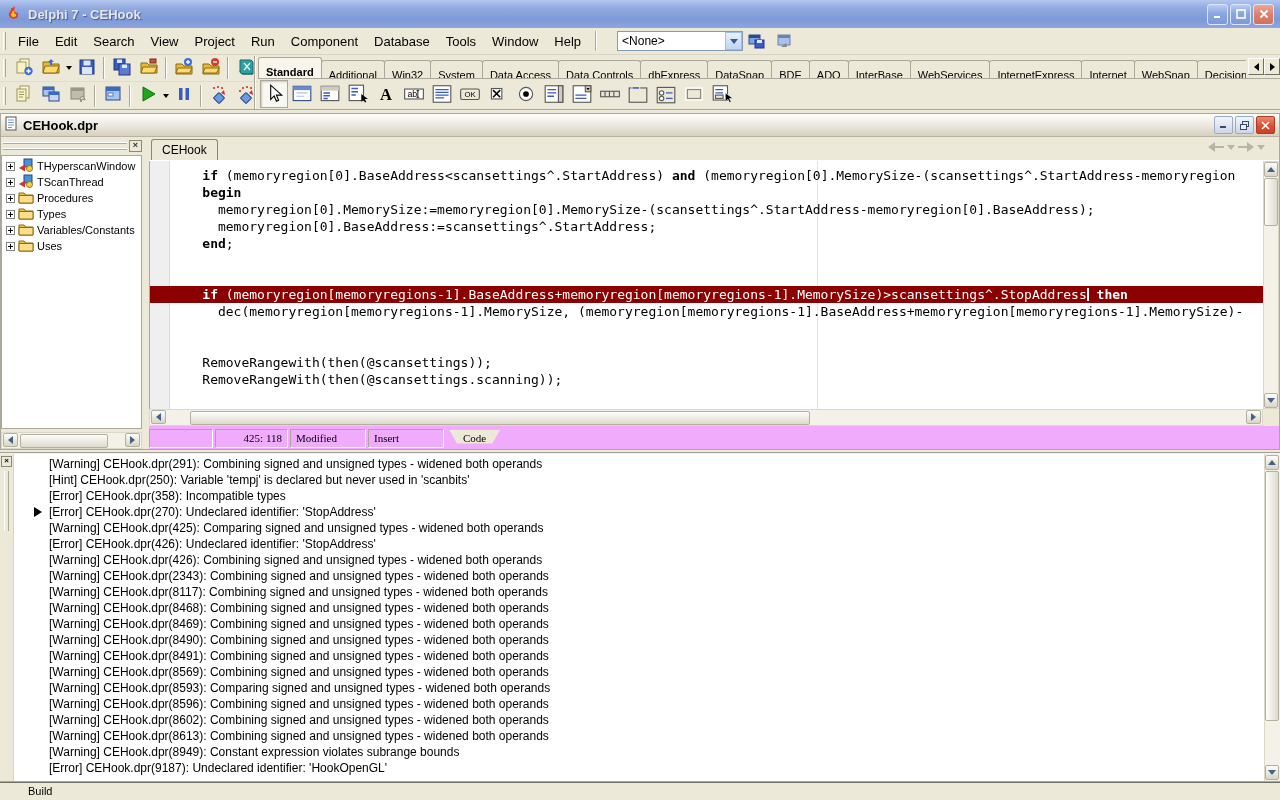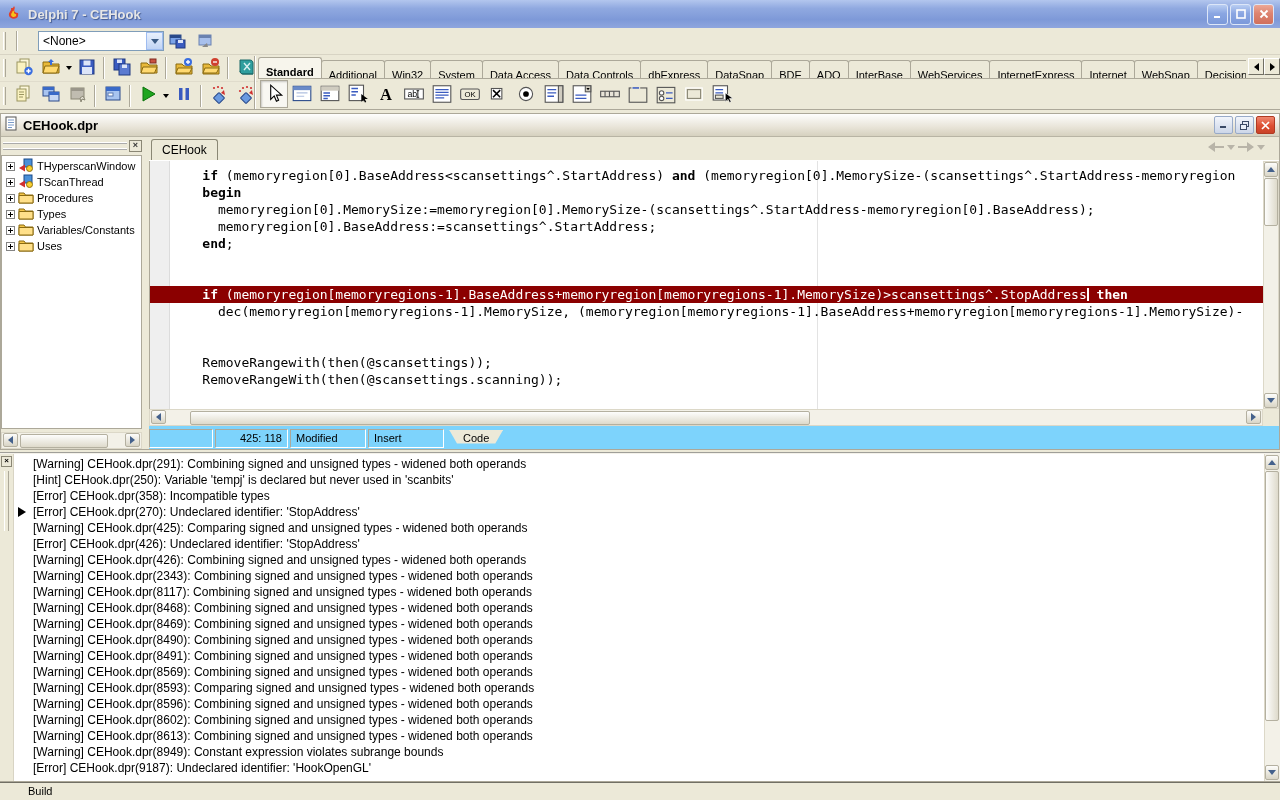"File" div { html: none -> <div> <div>File</div> <div>Edit</div> <div>Search</div> <div>View</div> <div>Project</div> <div>Run</div> <div>Component</div> <div>Database</div> <div>Tools</div> <div>Window</div> <div>Help</div> </div> }
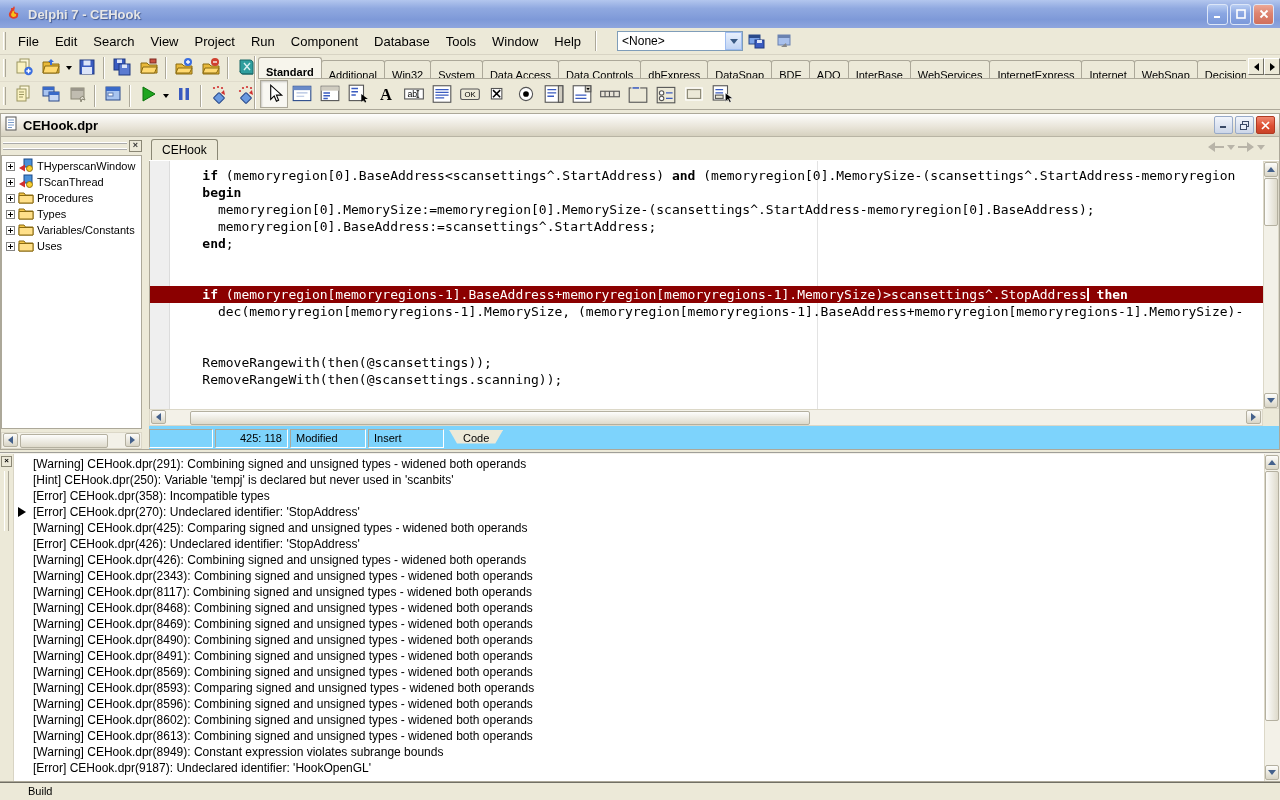"425: 118" .statusbar { background: #7dd3fc -> #f0abfc; font-family: none -> Liberation Serif, serif }
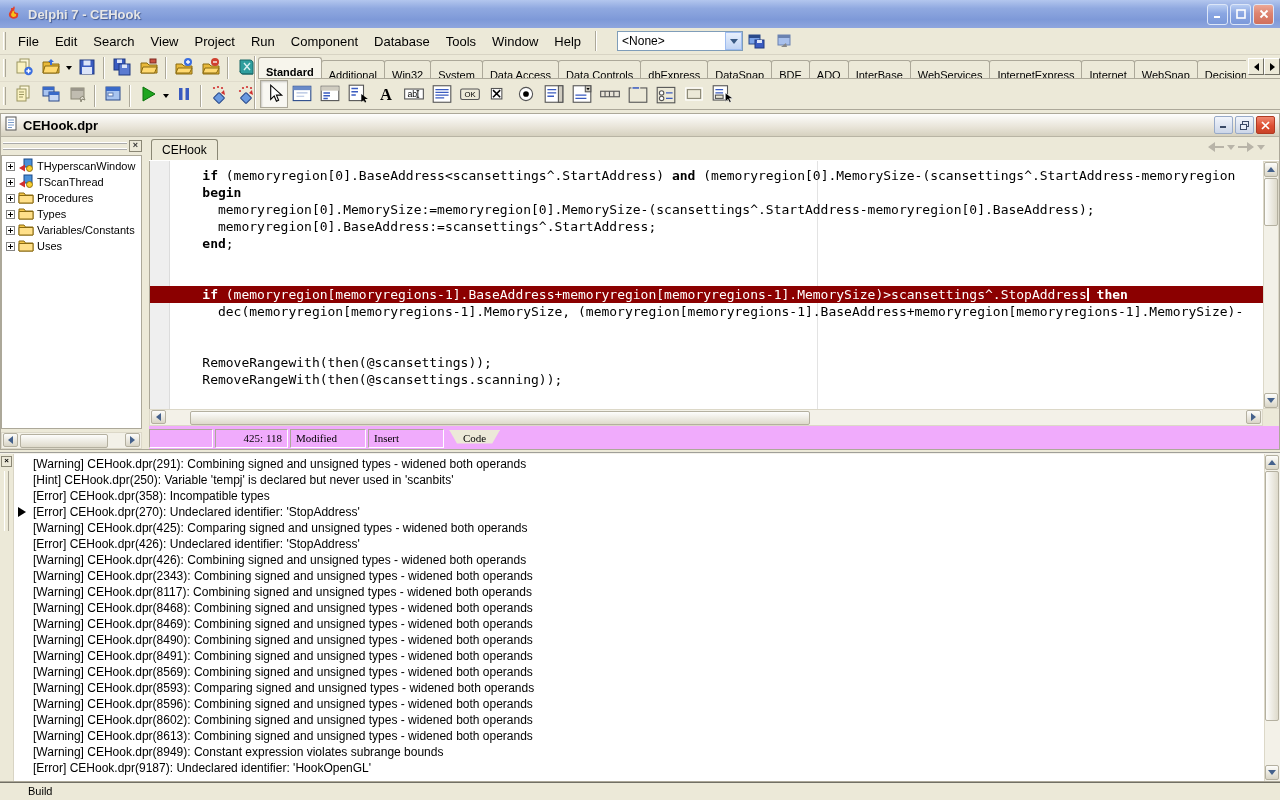"[Warning] CEHook.dpr(291): Combining" .msg-list { padding-left: none -> 16px }
